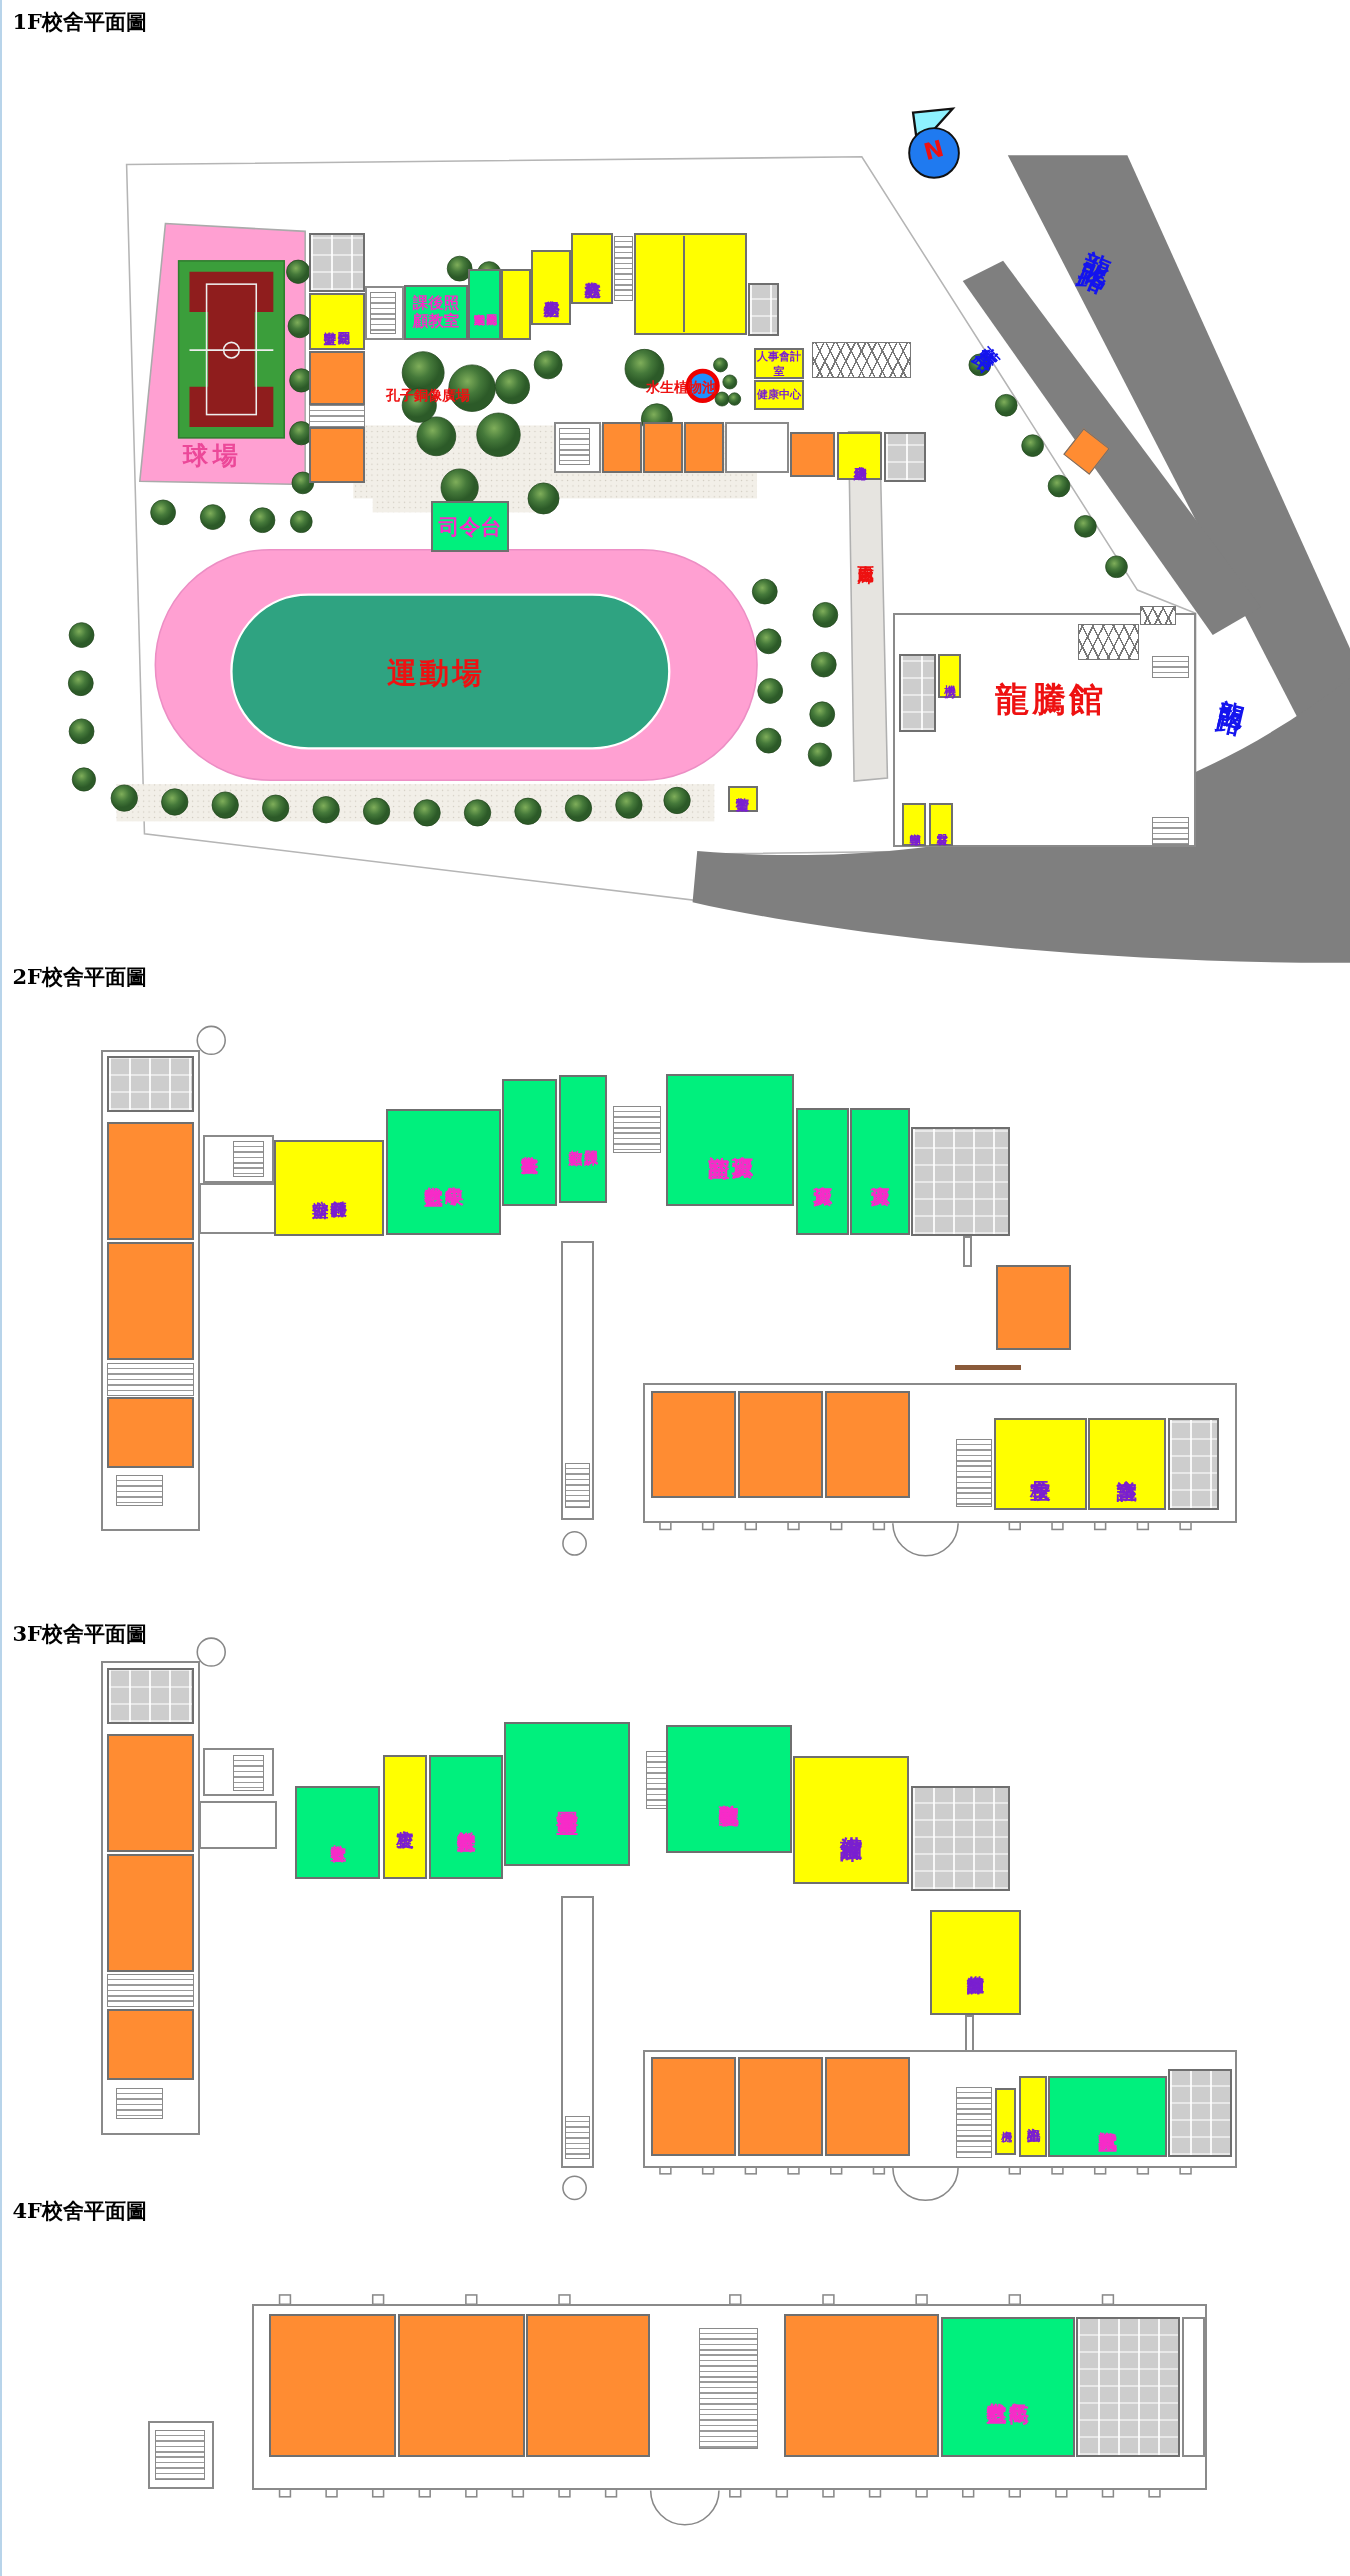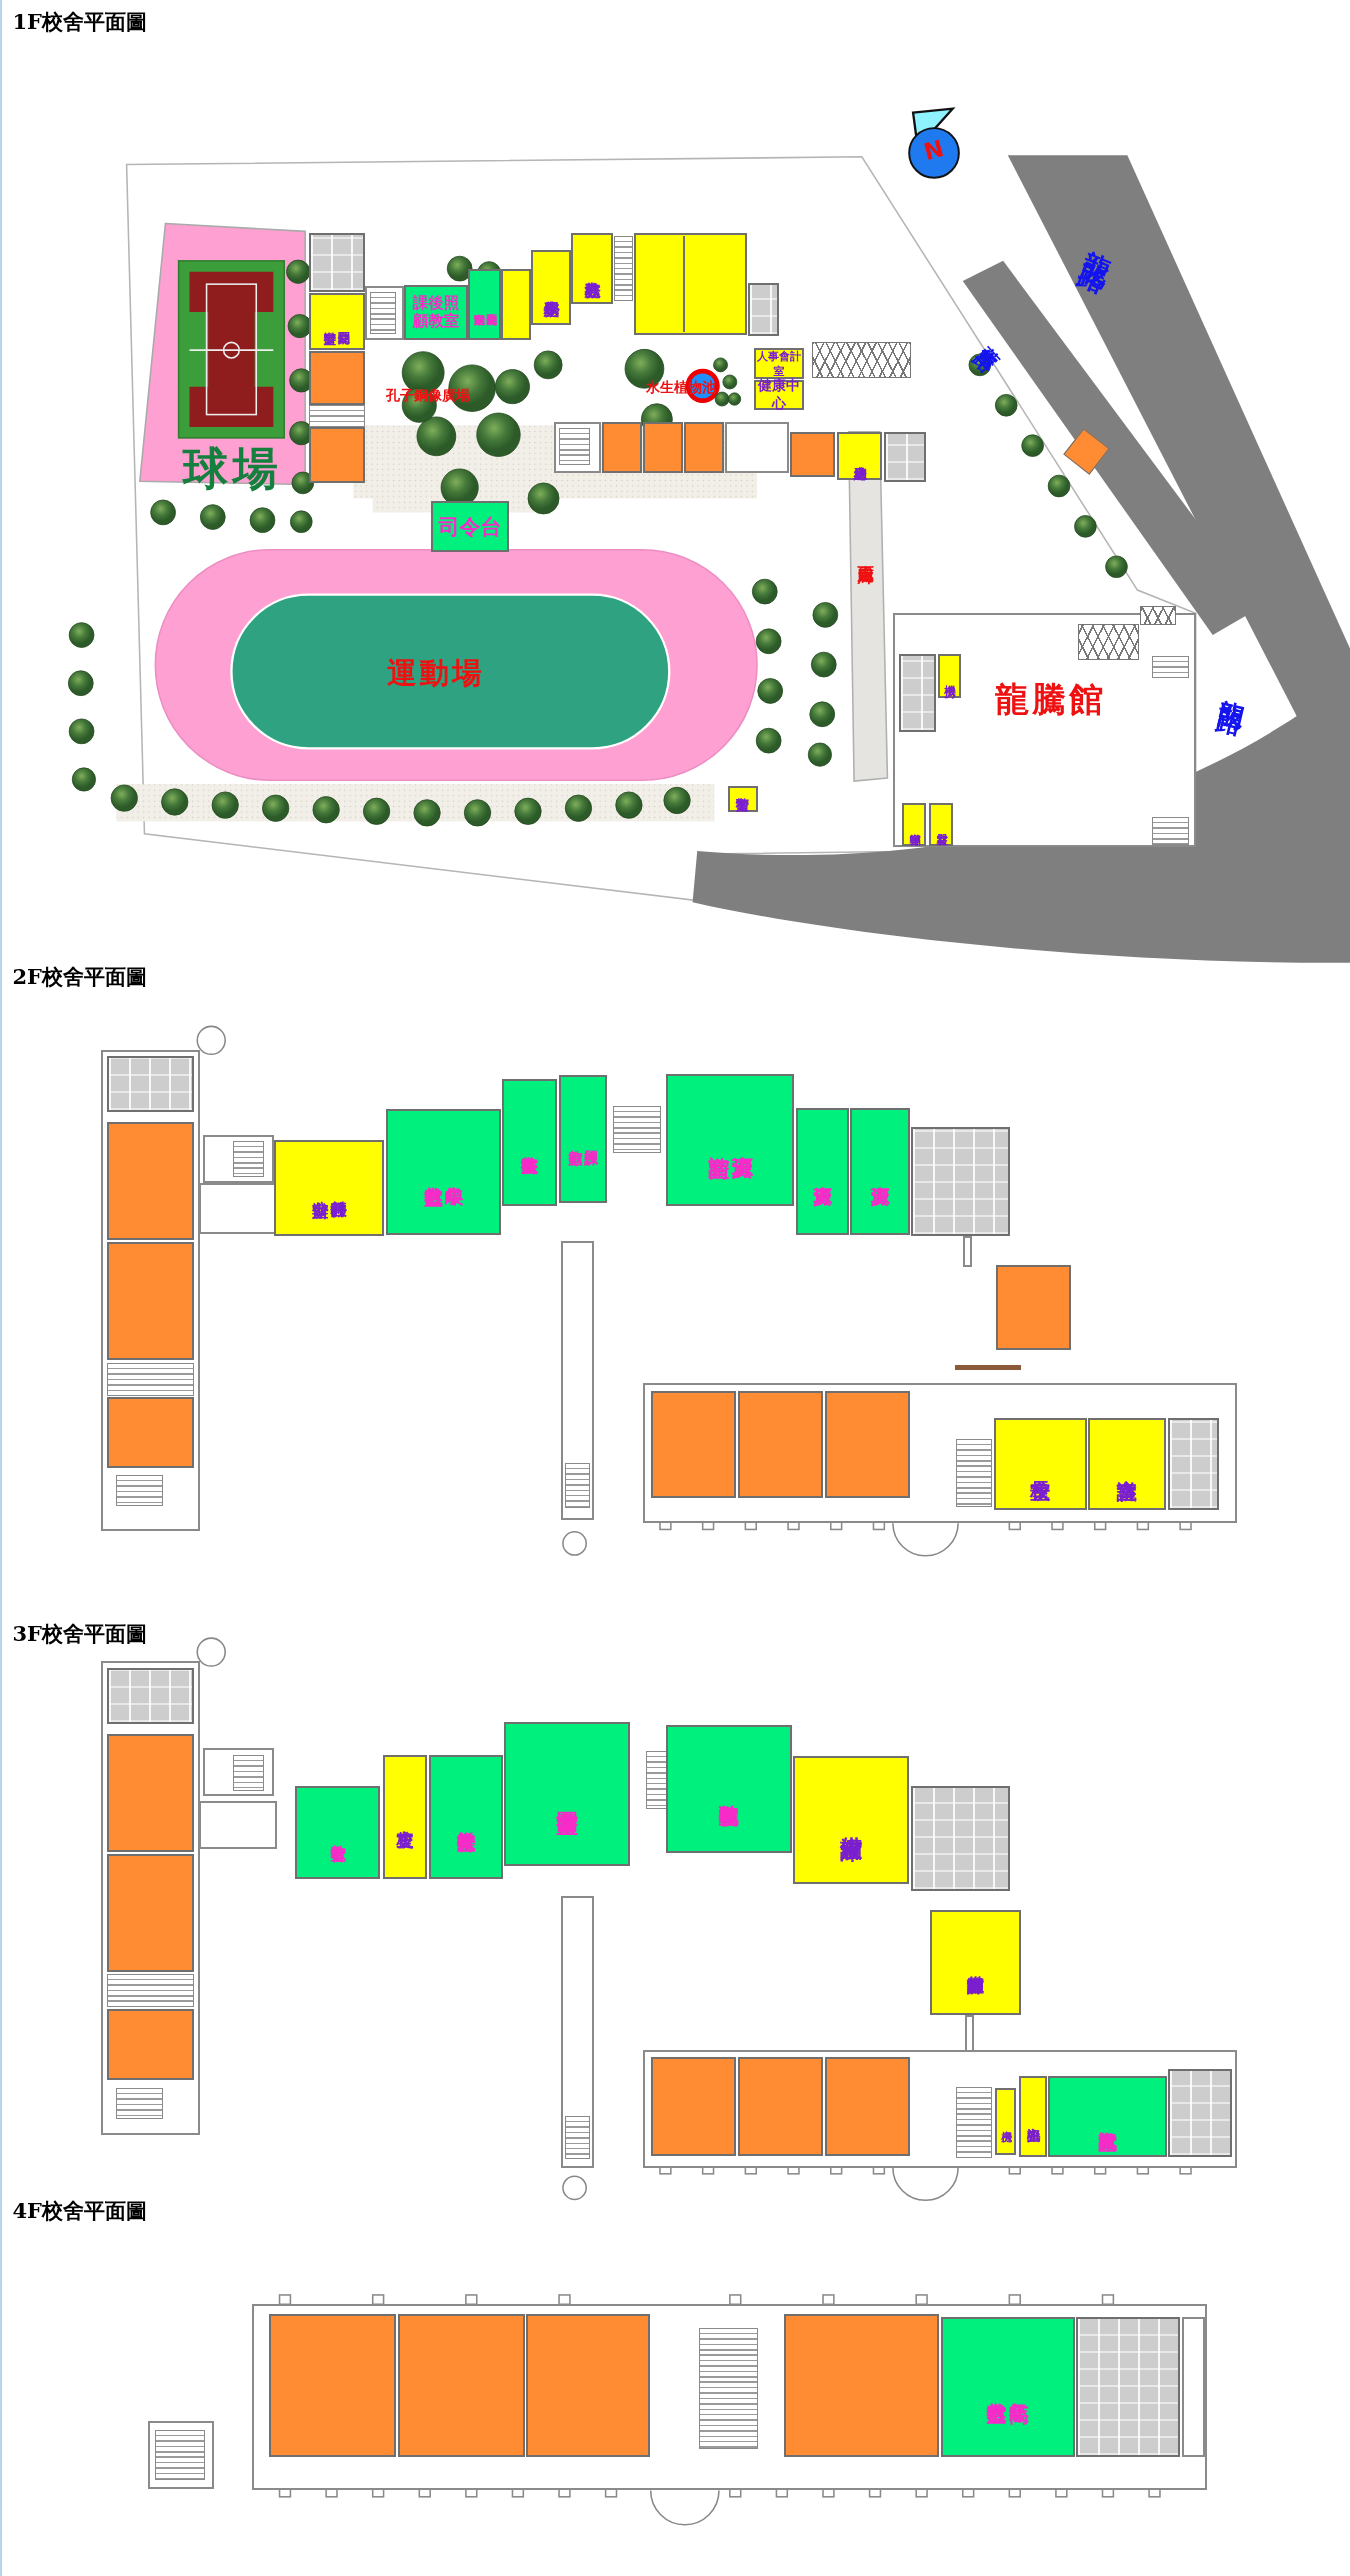"健康中心" span.purple { font-size: 14px -> 11px }
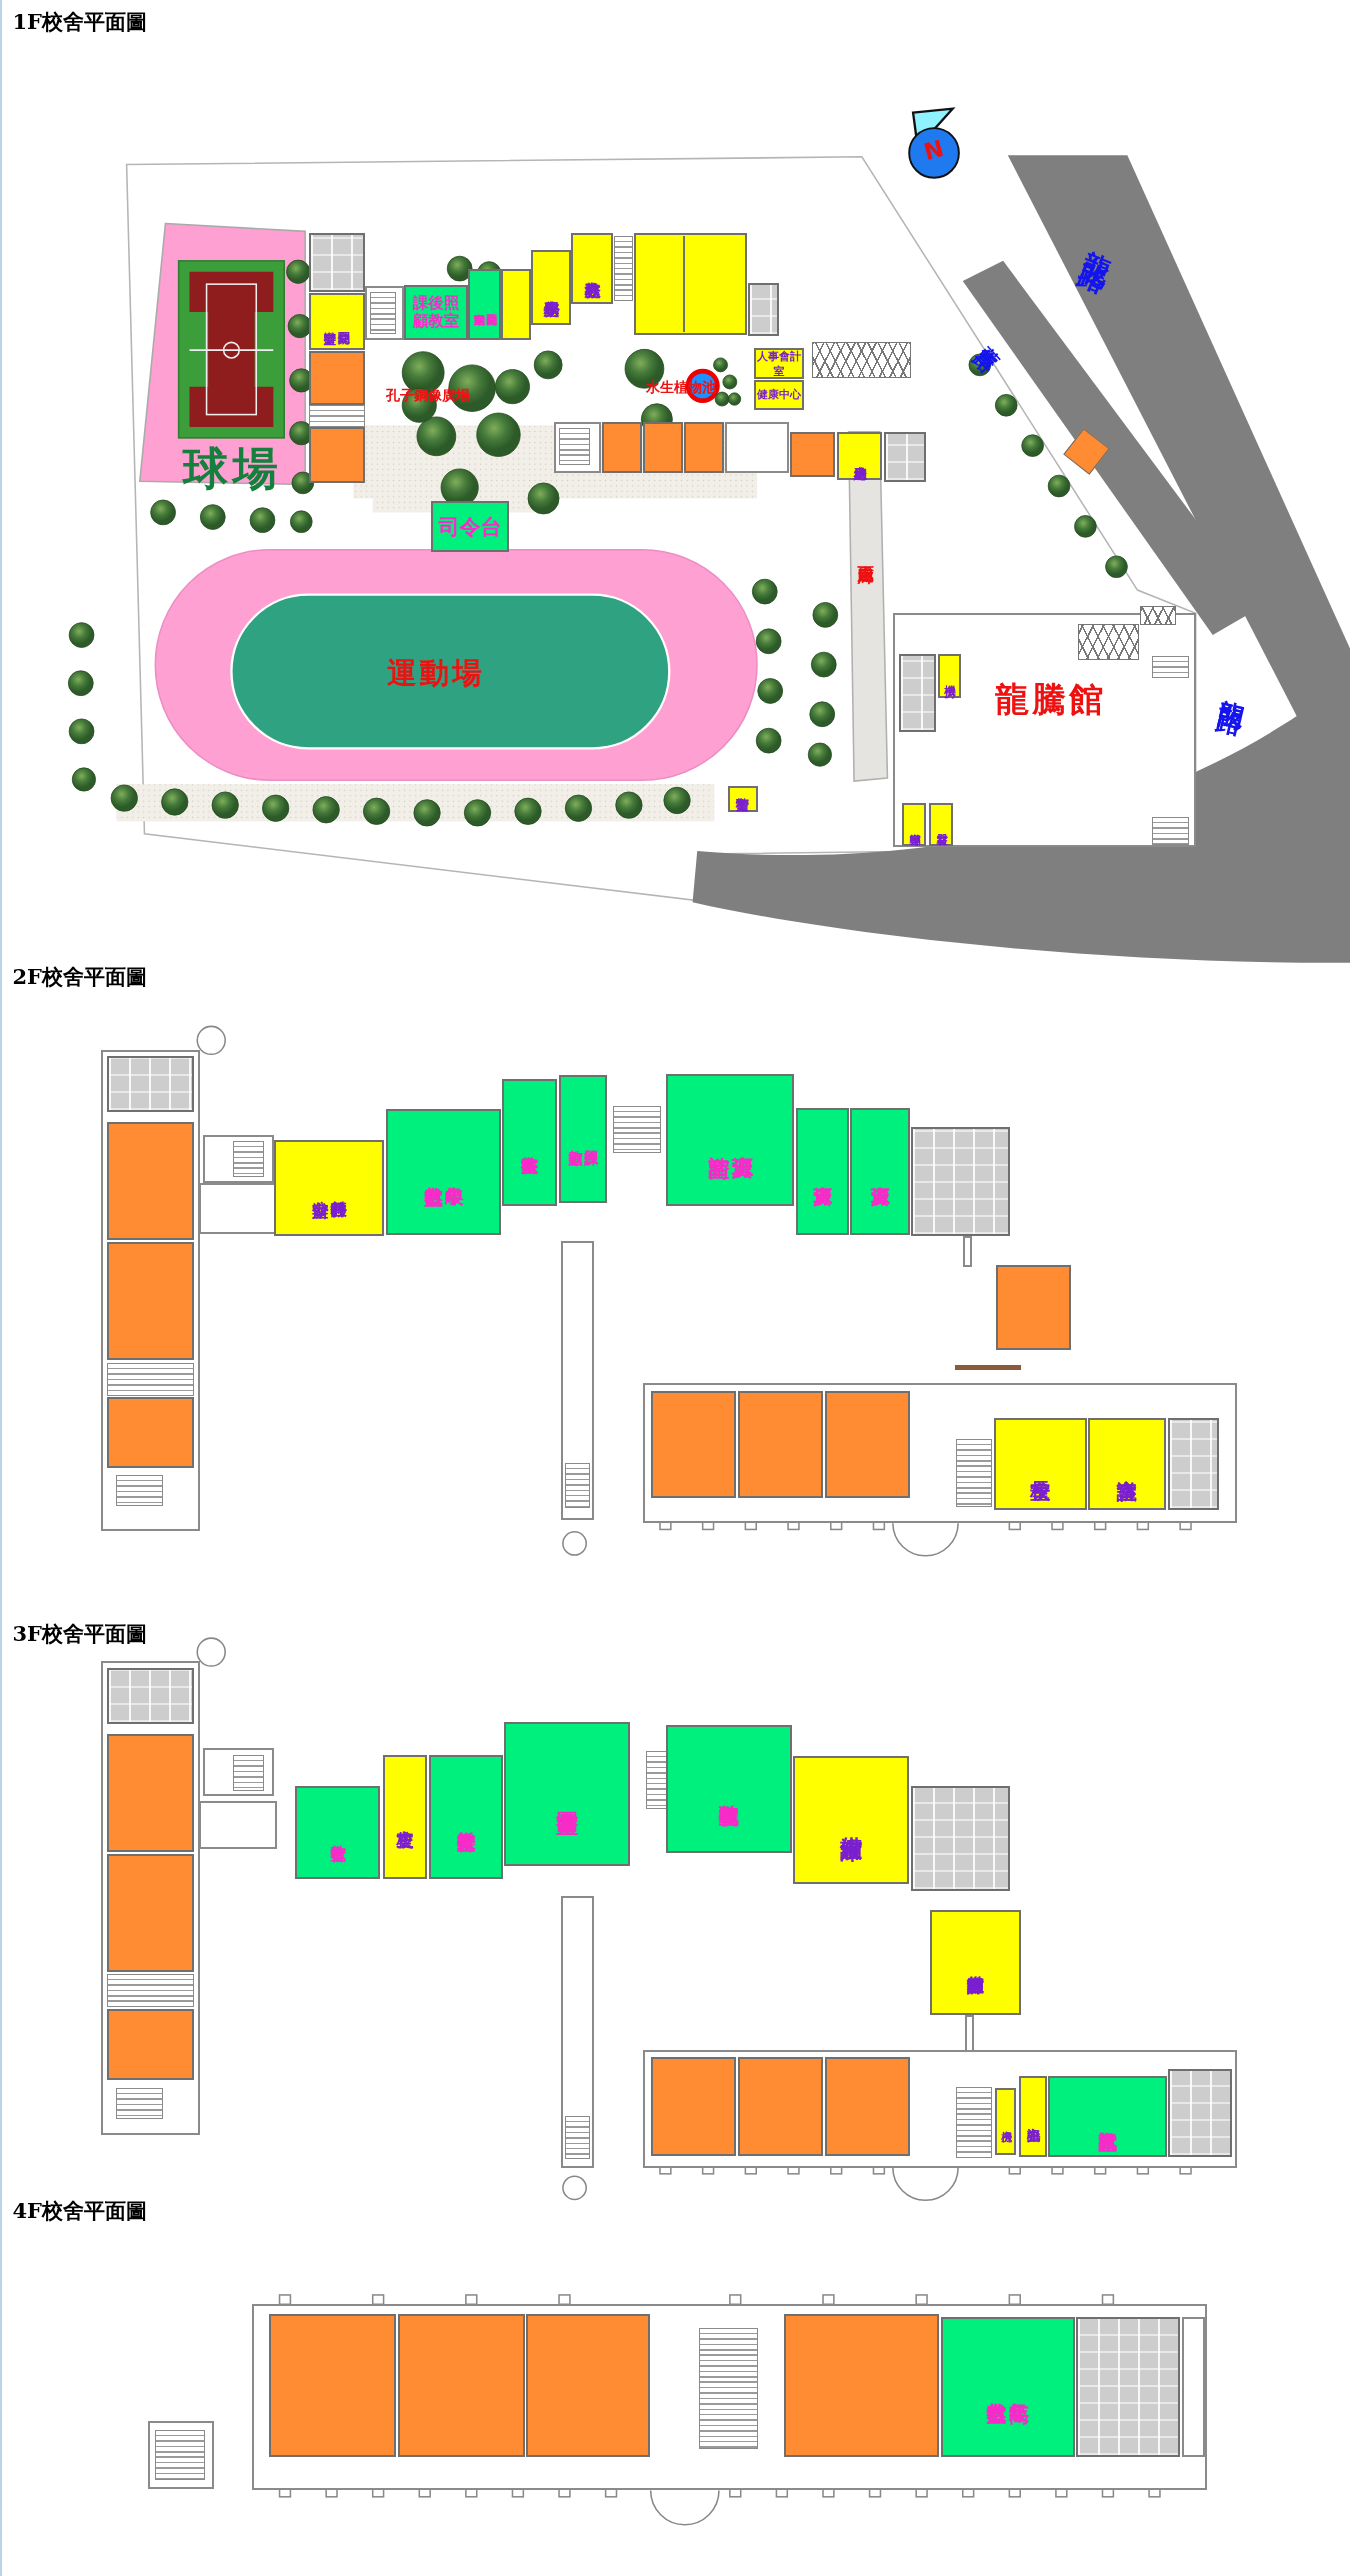"球場" div.lbl { color: #15803d -> #ec4899; font-size: 45px -> 25px }
